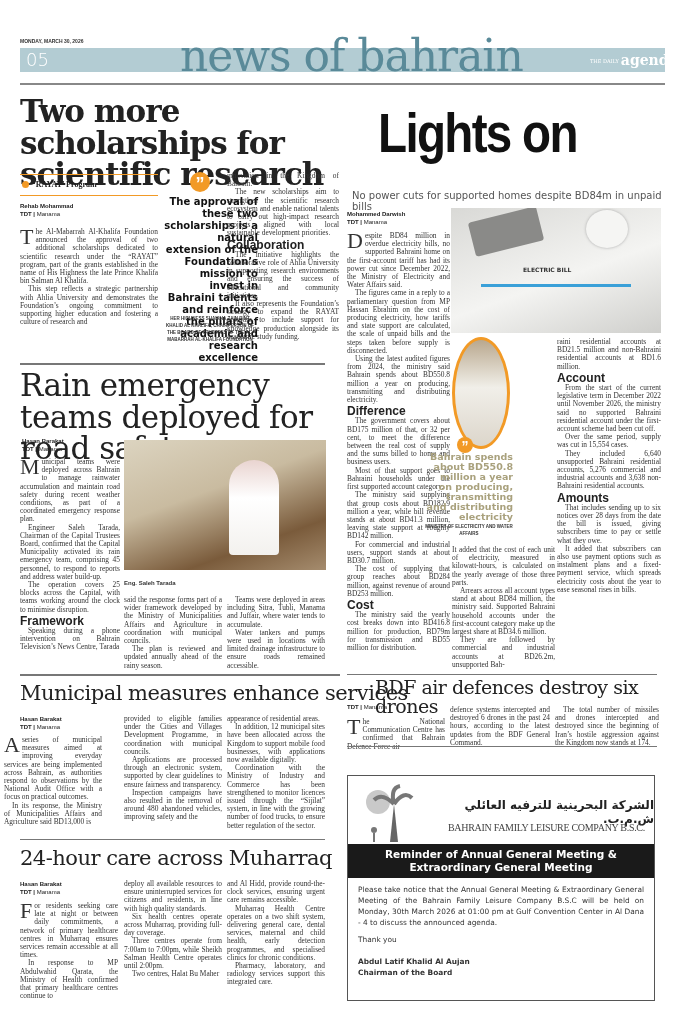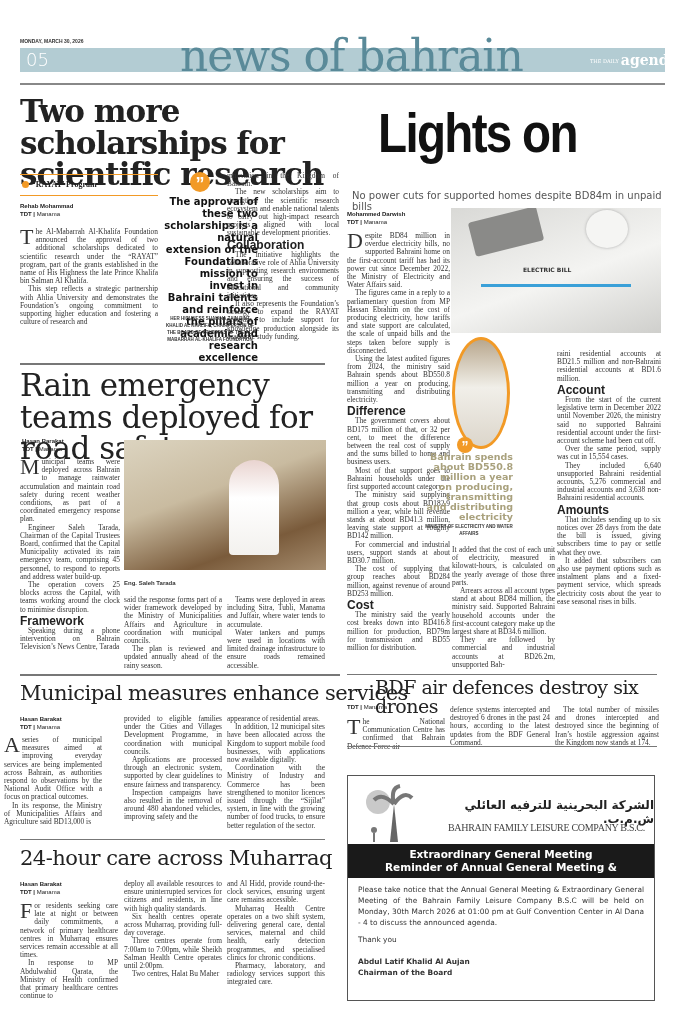"raini residential accounts at BD21.5" div.abs { top: 350px -> 338px }
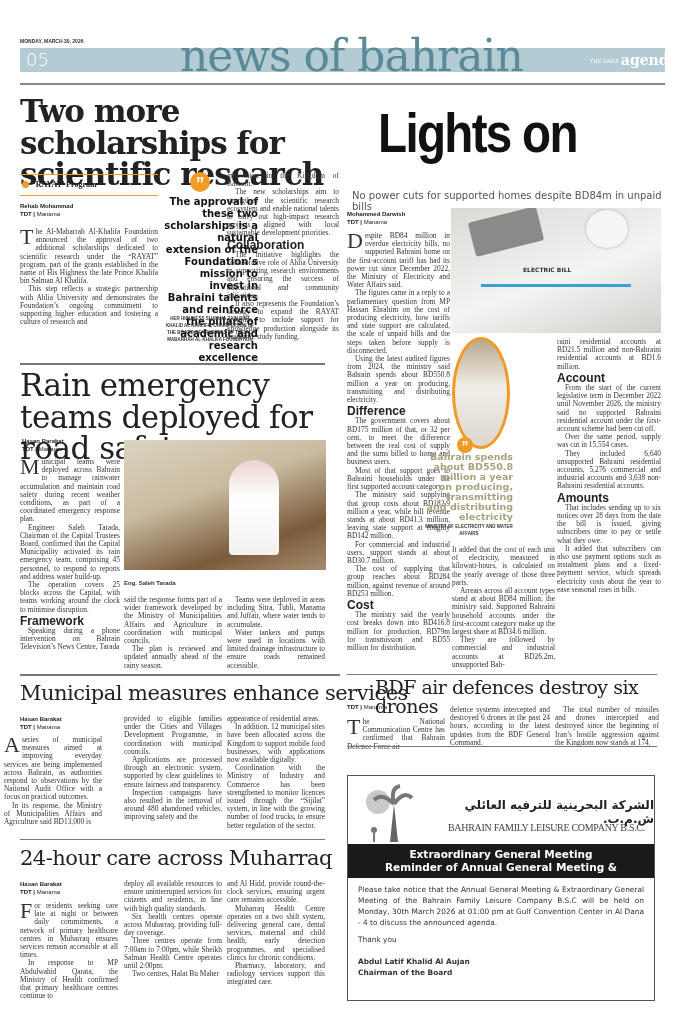"Extraordinary General Meeting" div { order: before "Reminder of Annual General Meeting" -> after "Reminder of Annual General Meeting" }
